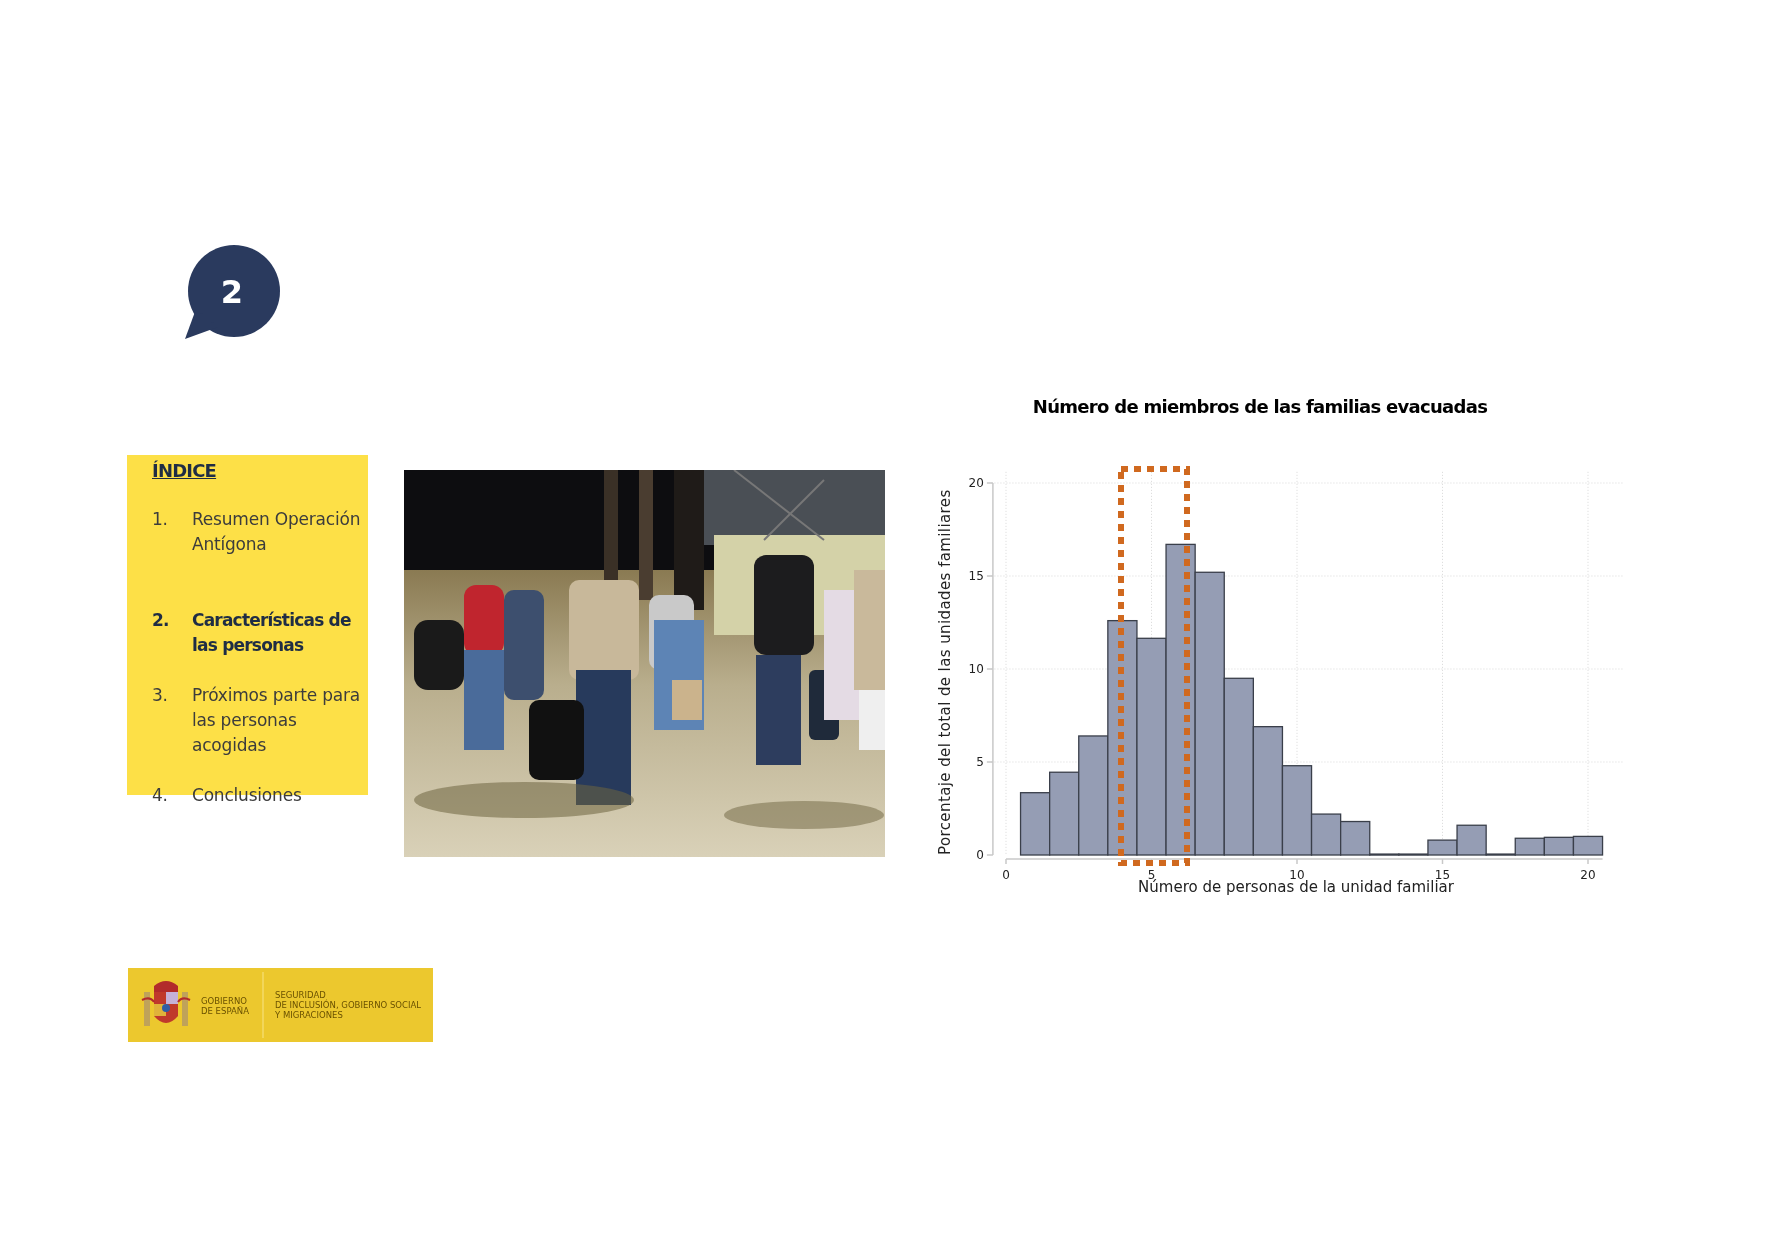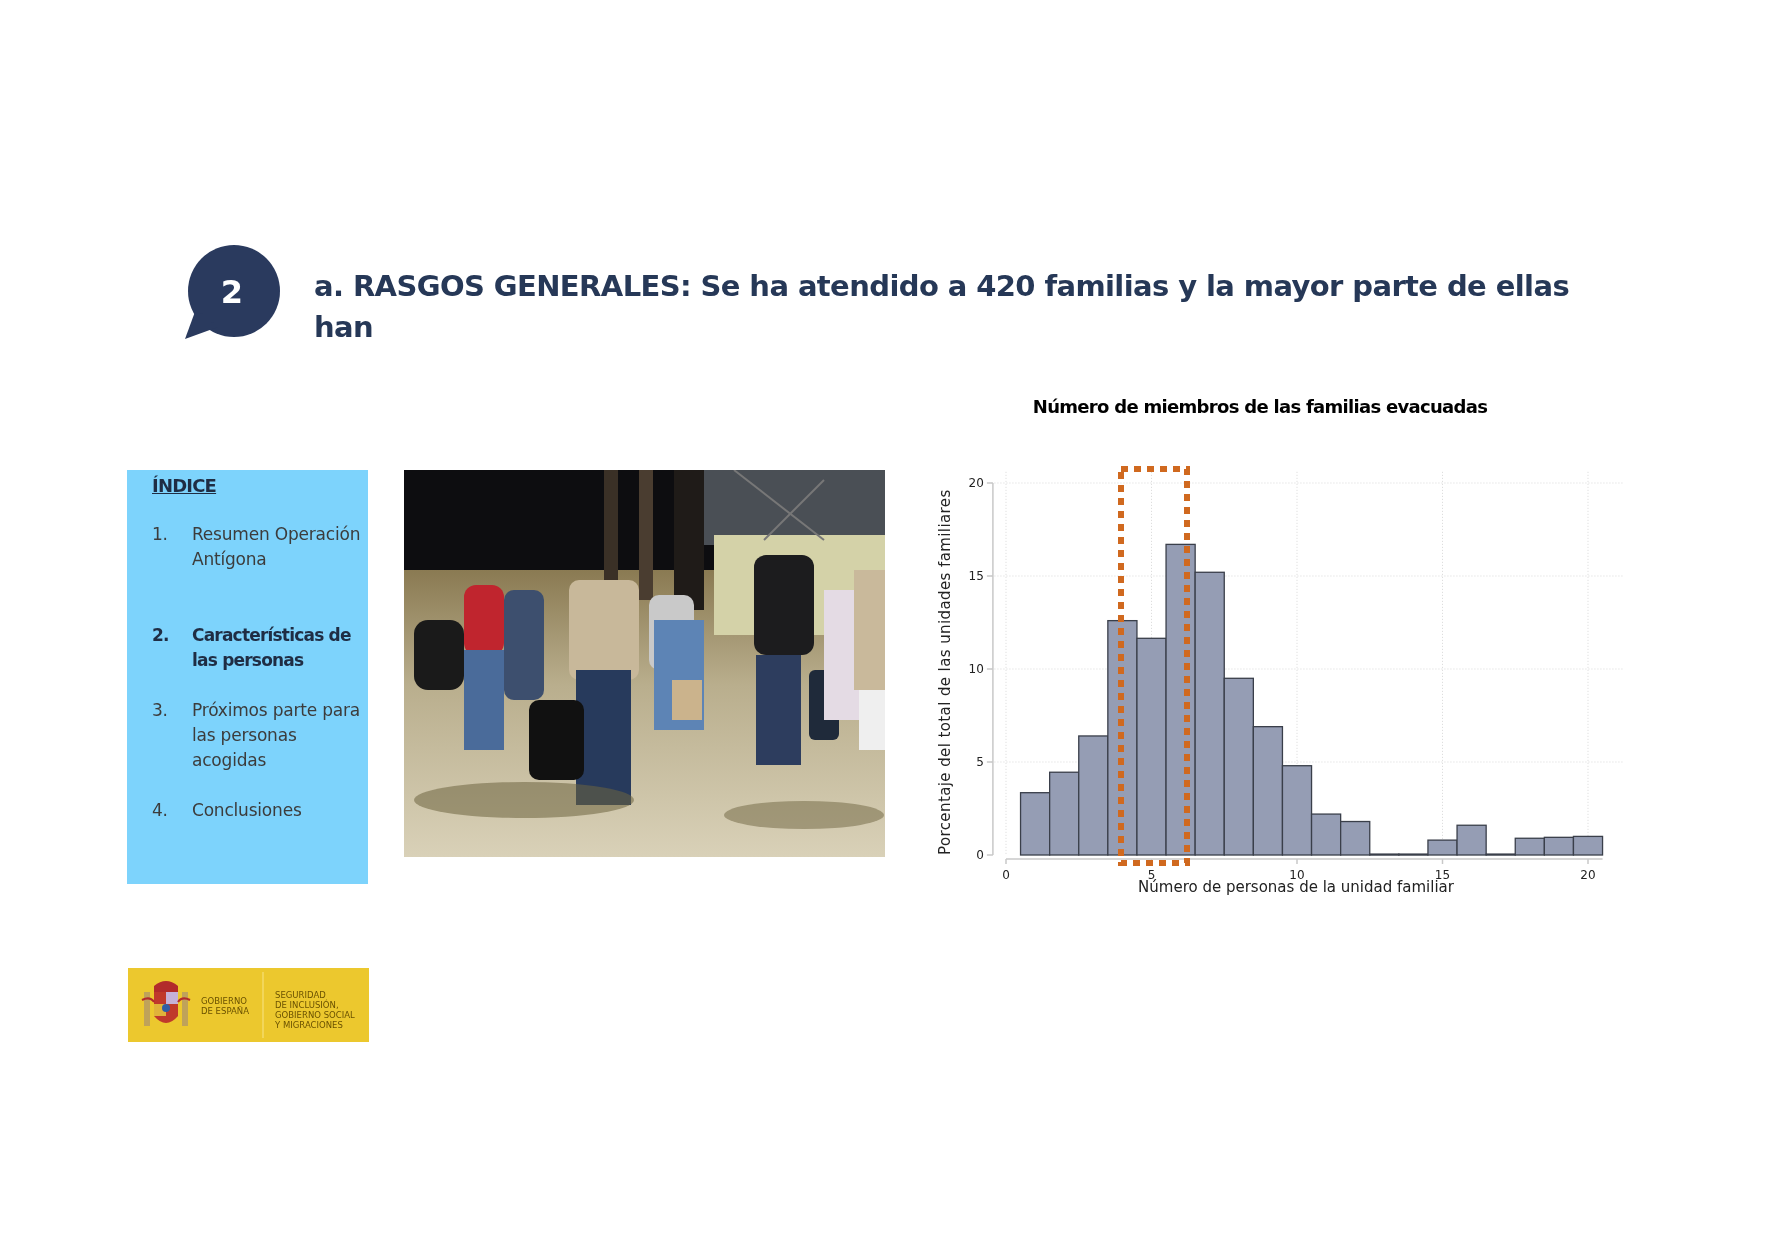"a. RASGOS GENERALES: Se ha" div { html: <div>a. RASGOS GENERALES: Se ha atendido a 420 familias y la mayor parte de ellas han</div> -> none }
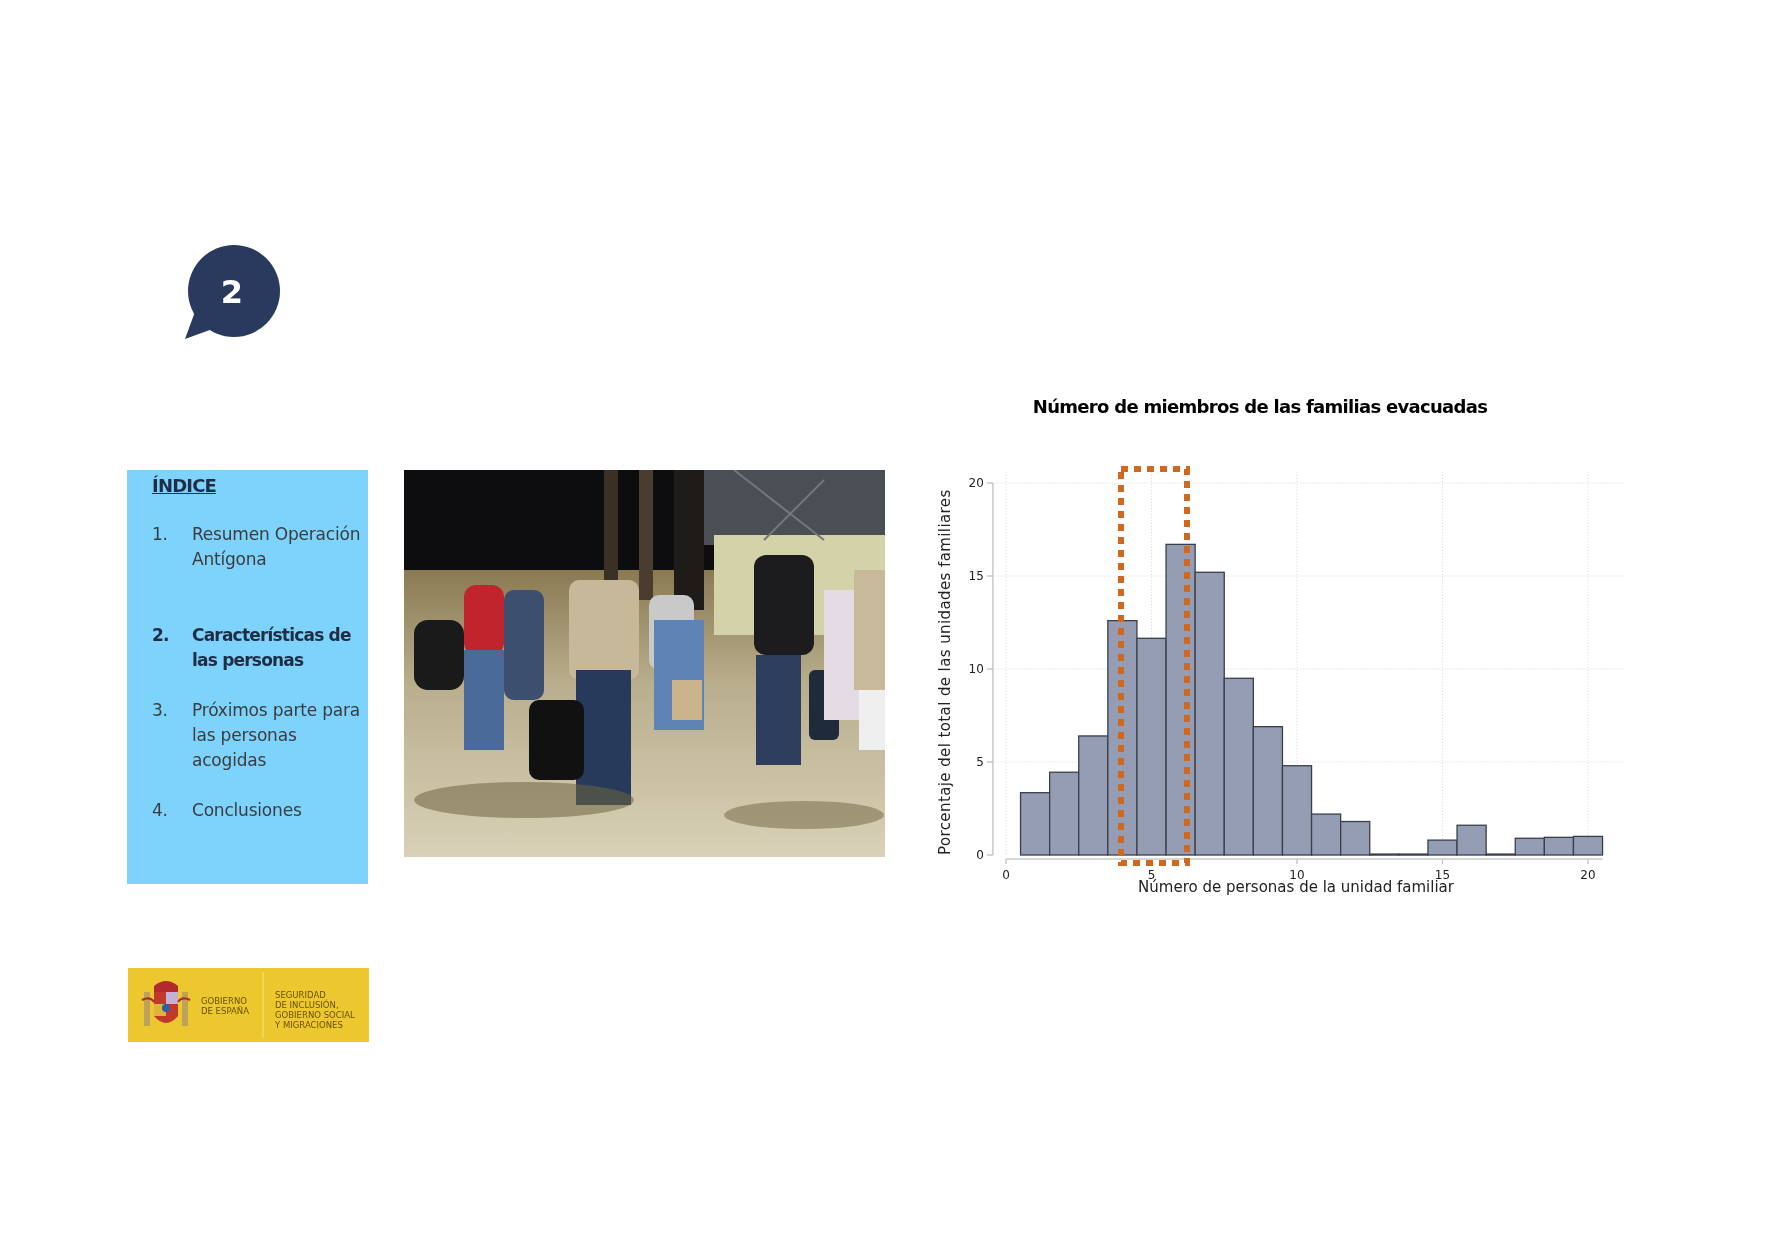"ÍNDICE" #index { background: #7dd3fc -> #fde047; height: 414px -> 340px; top: 470px -> 455px }
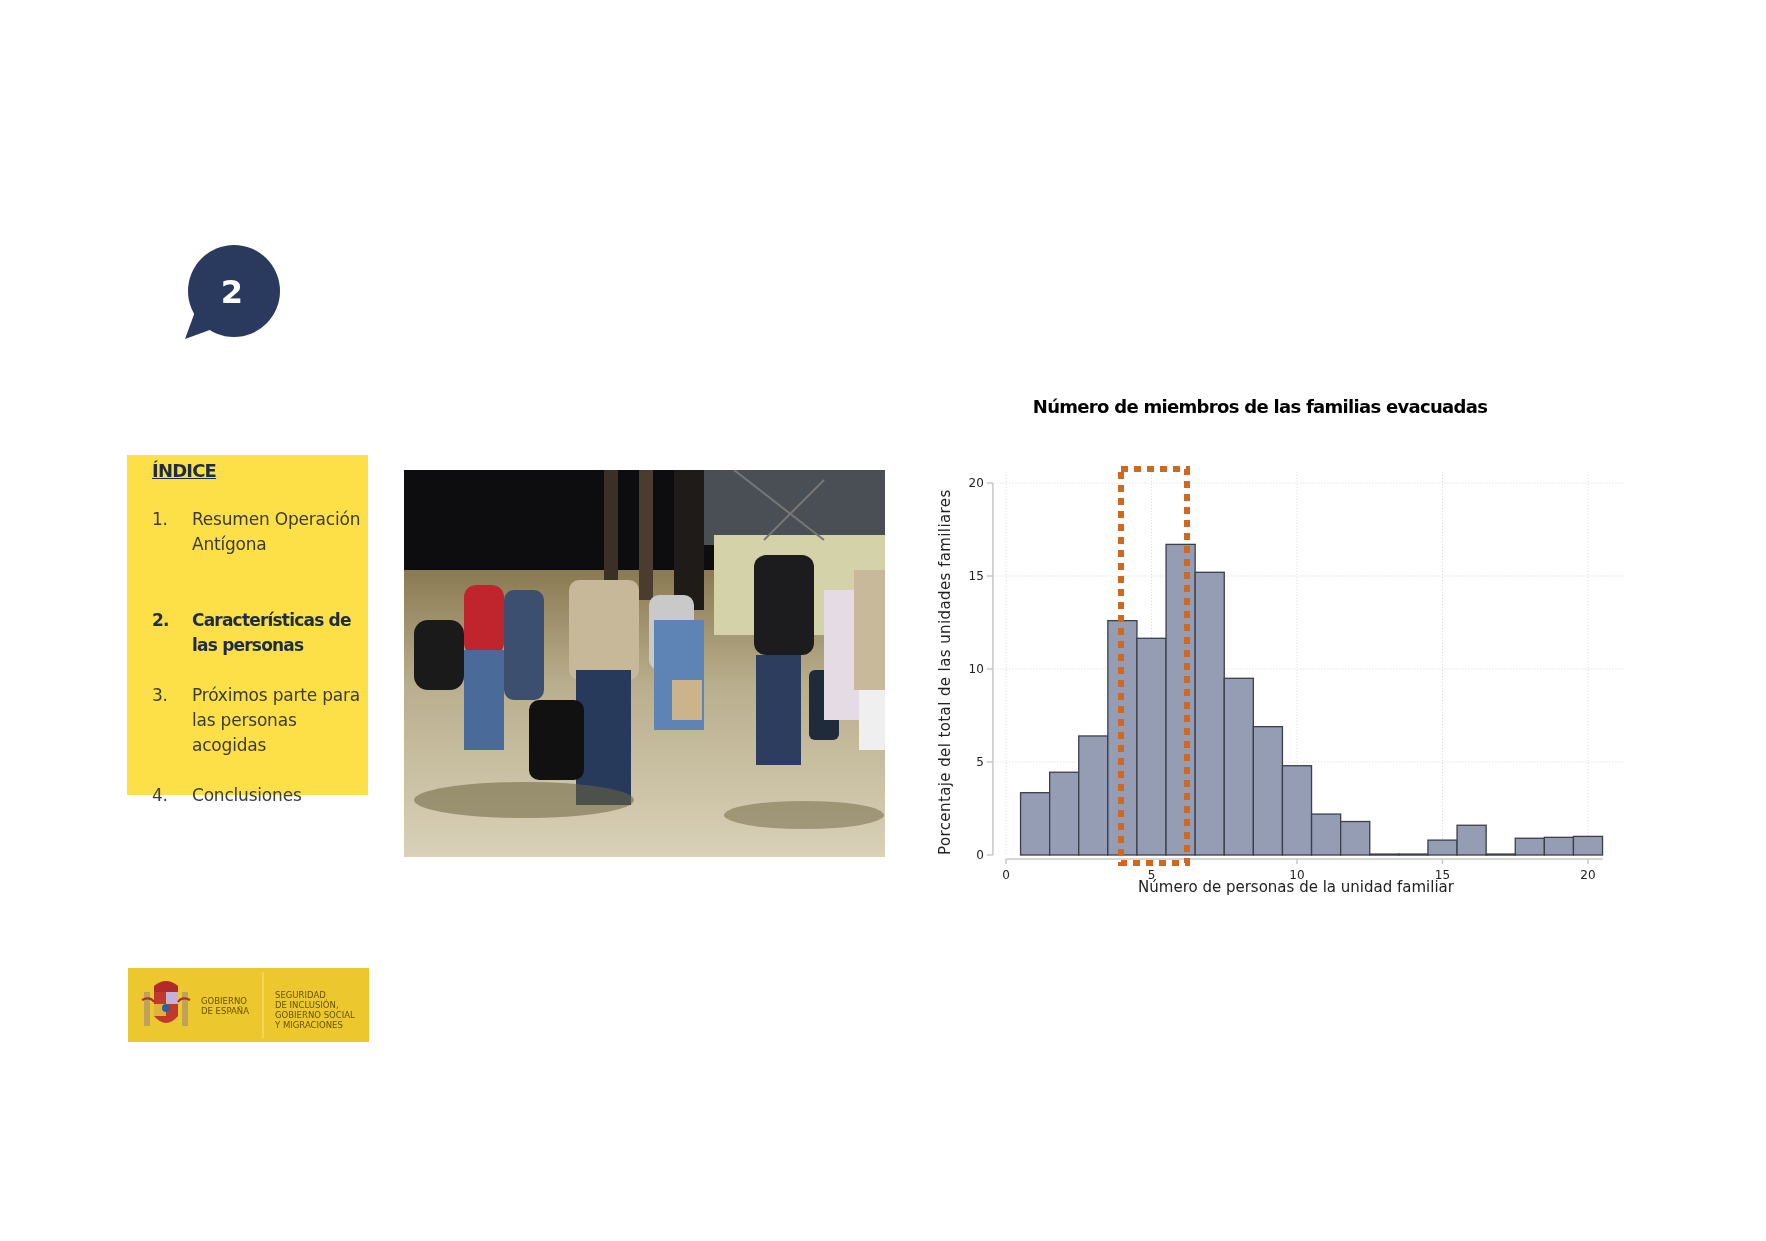"GOBIERNO" #logo { width: 241px -> 305px }
